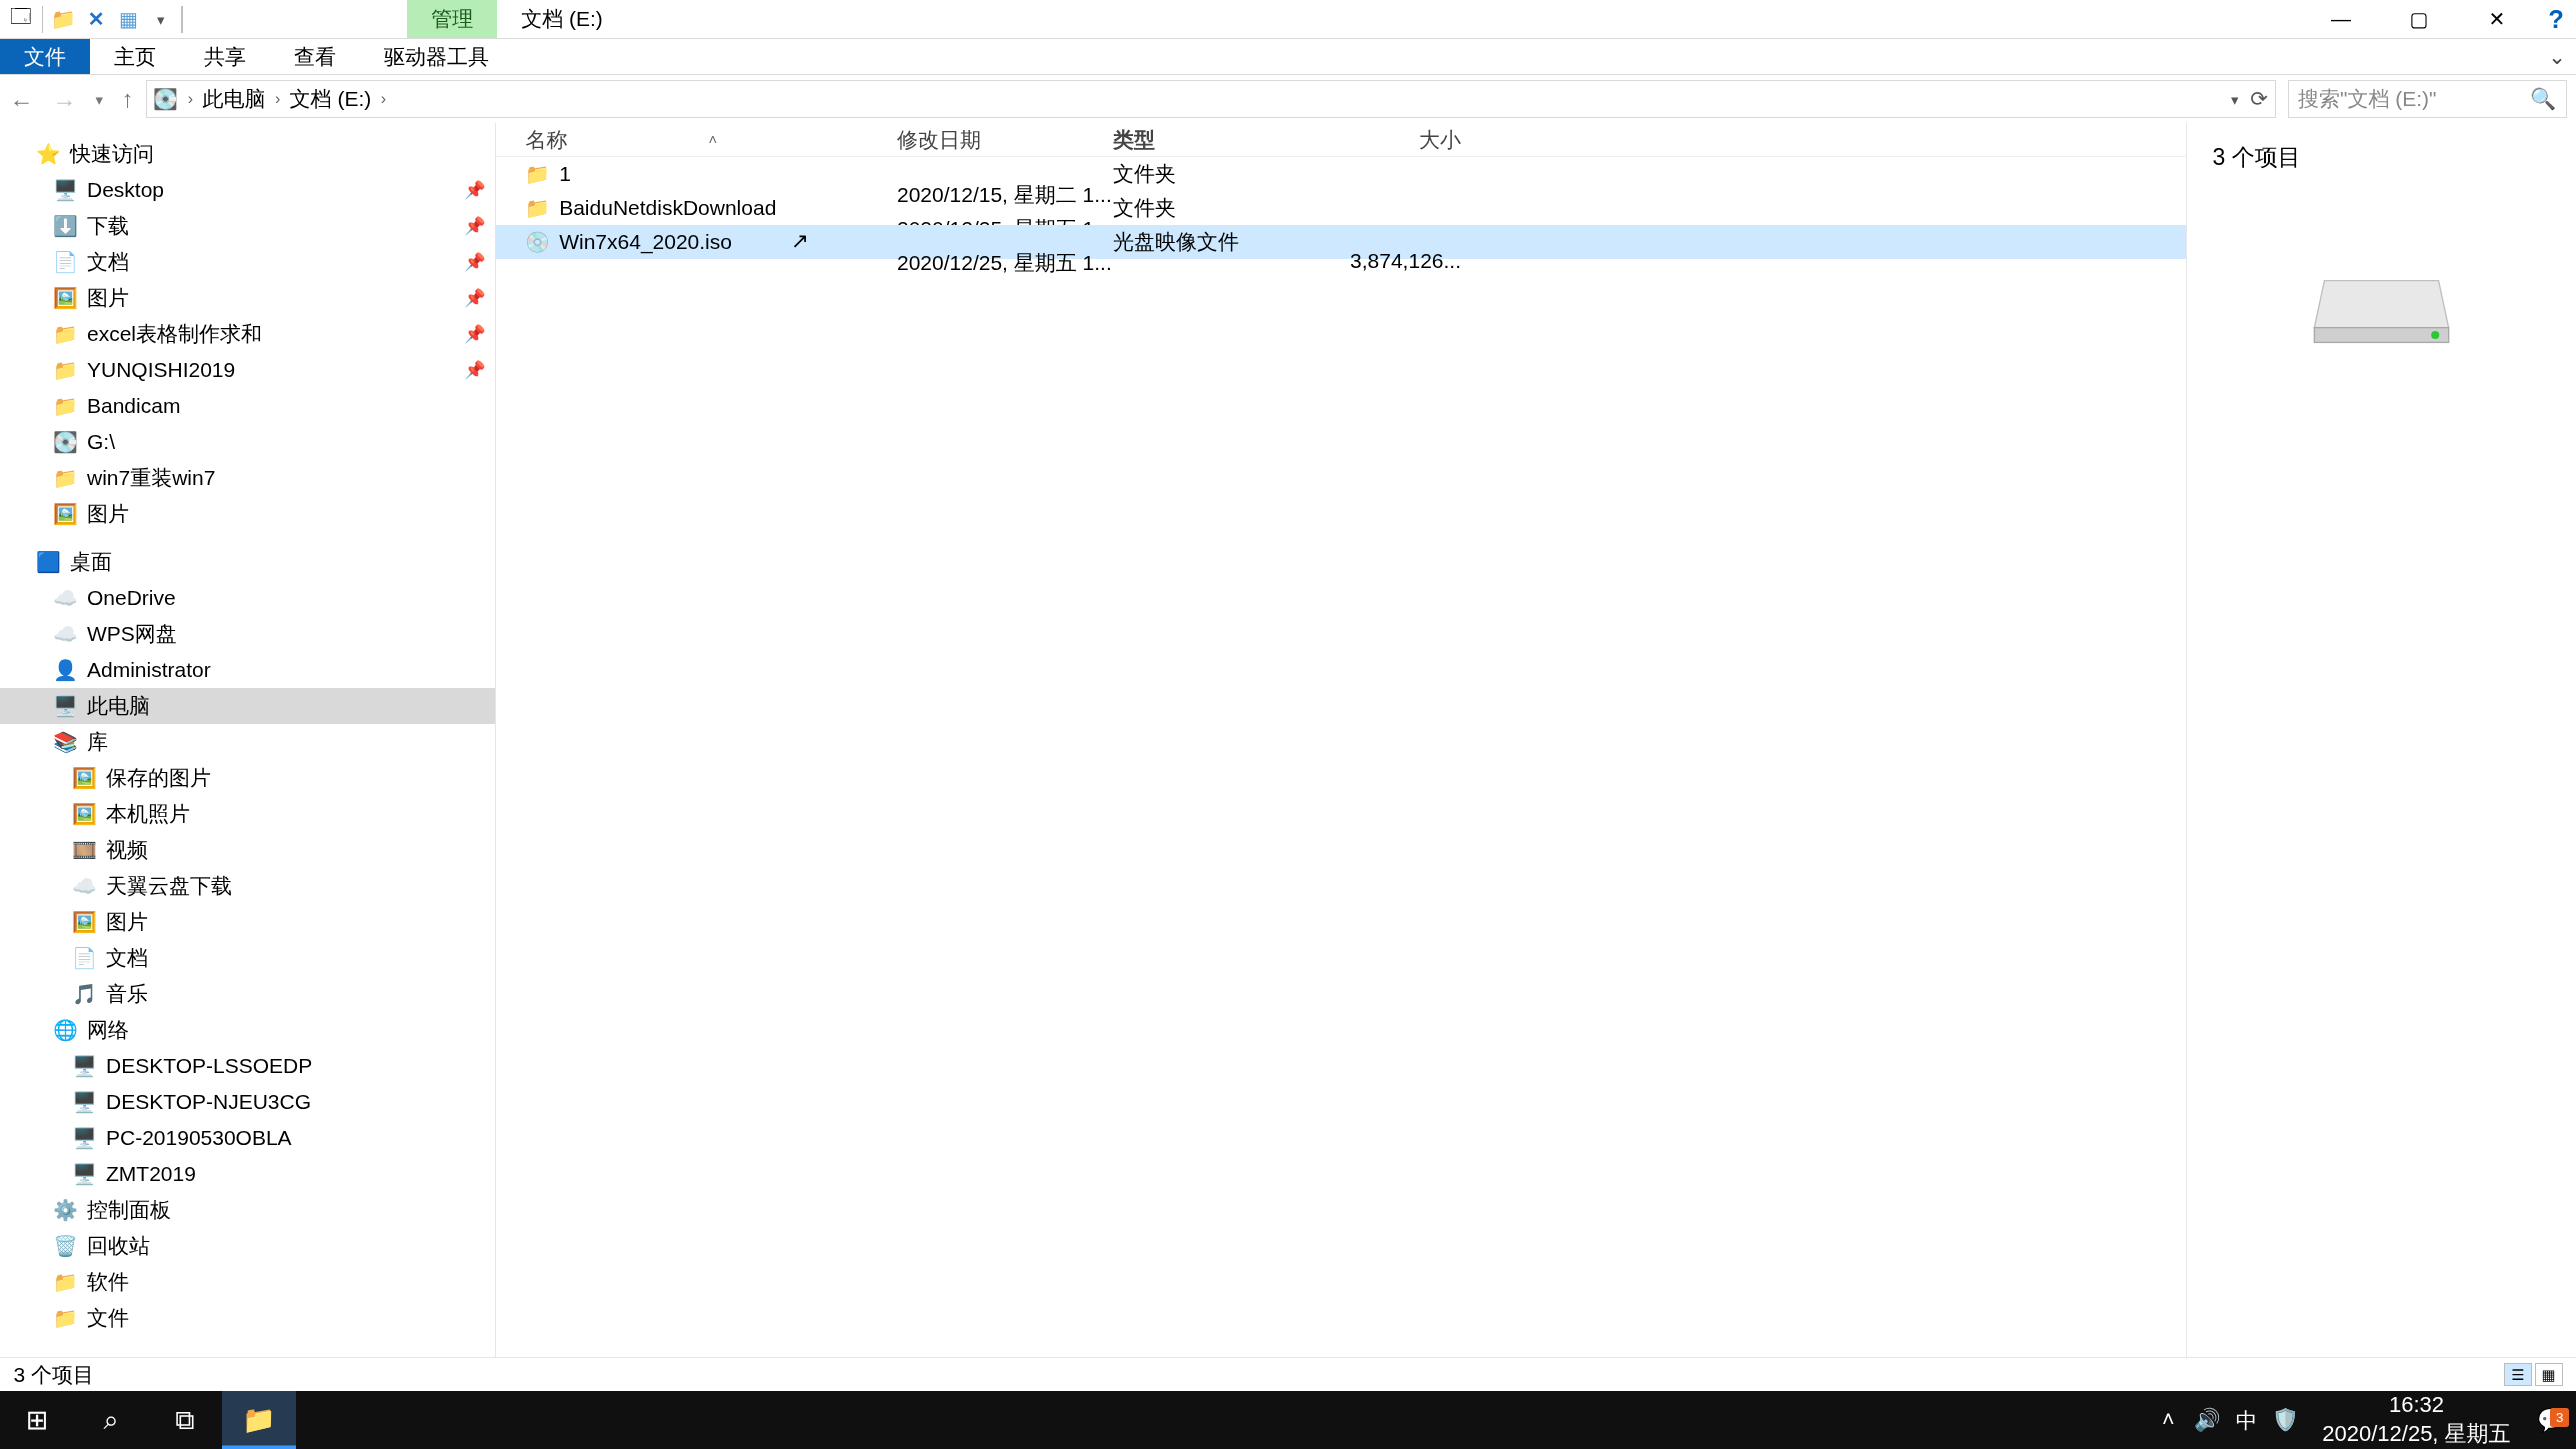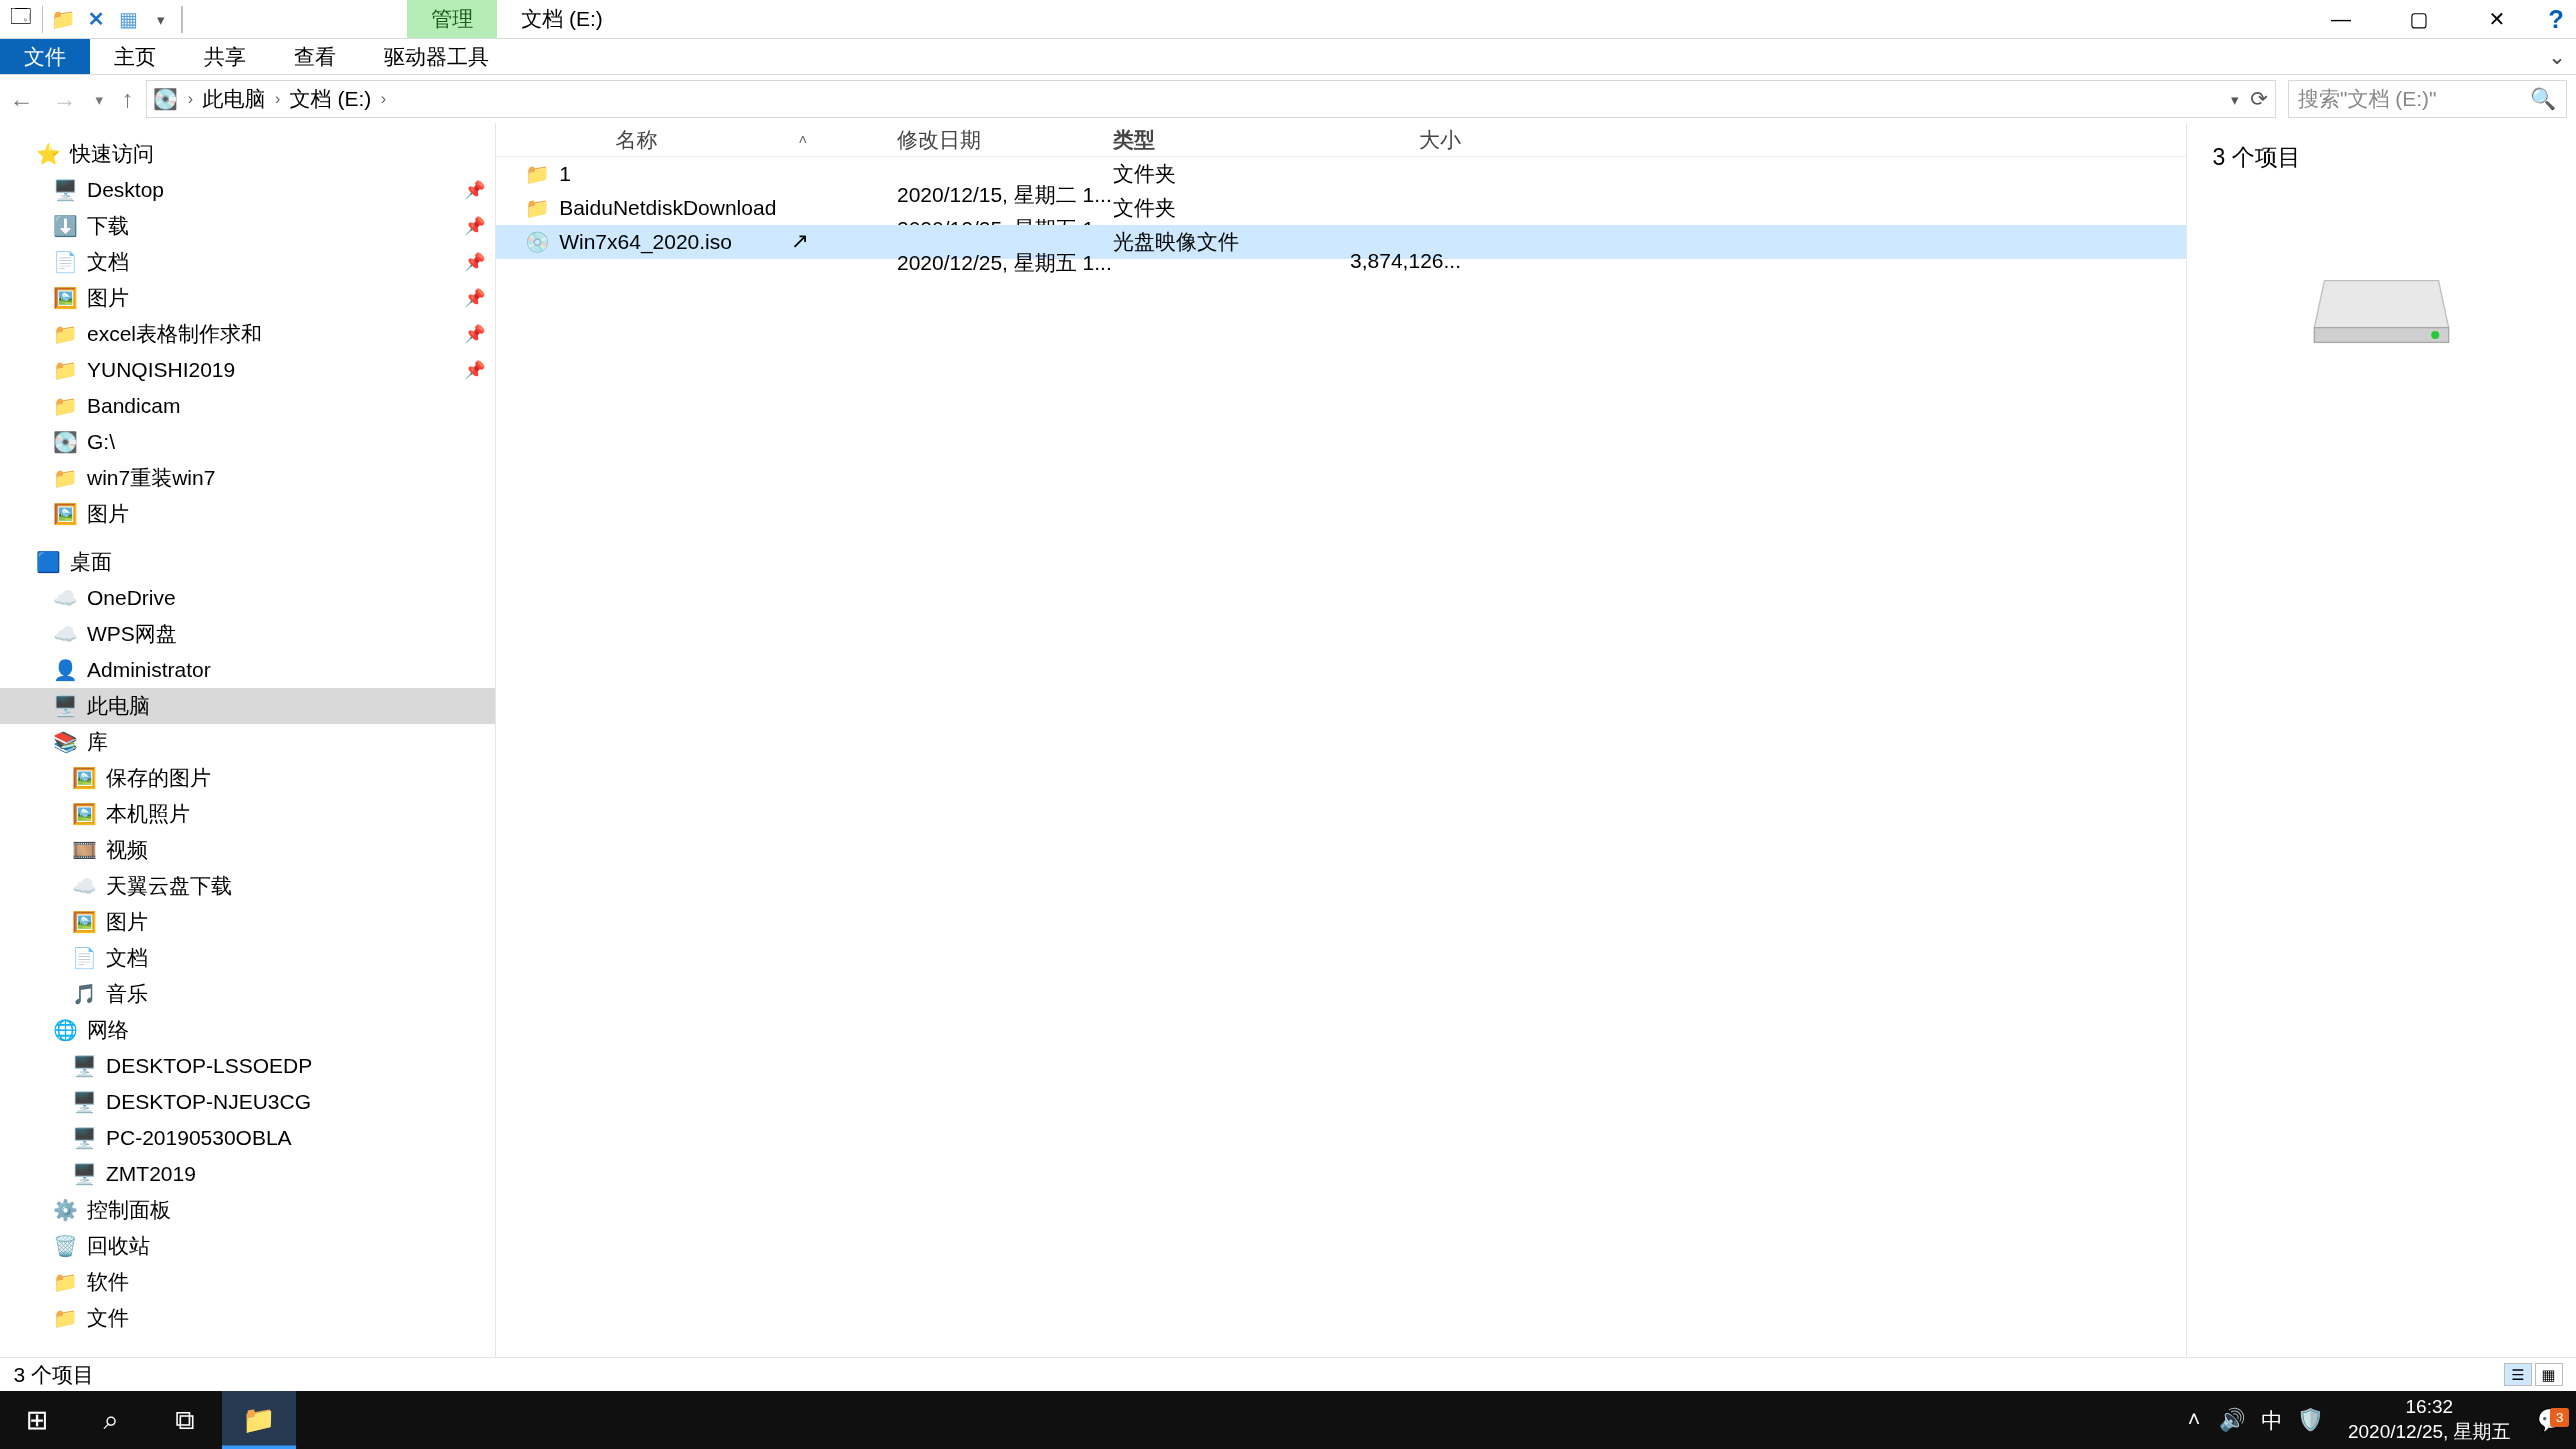"名称" .col-name { justify-content: center -> none }
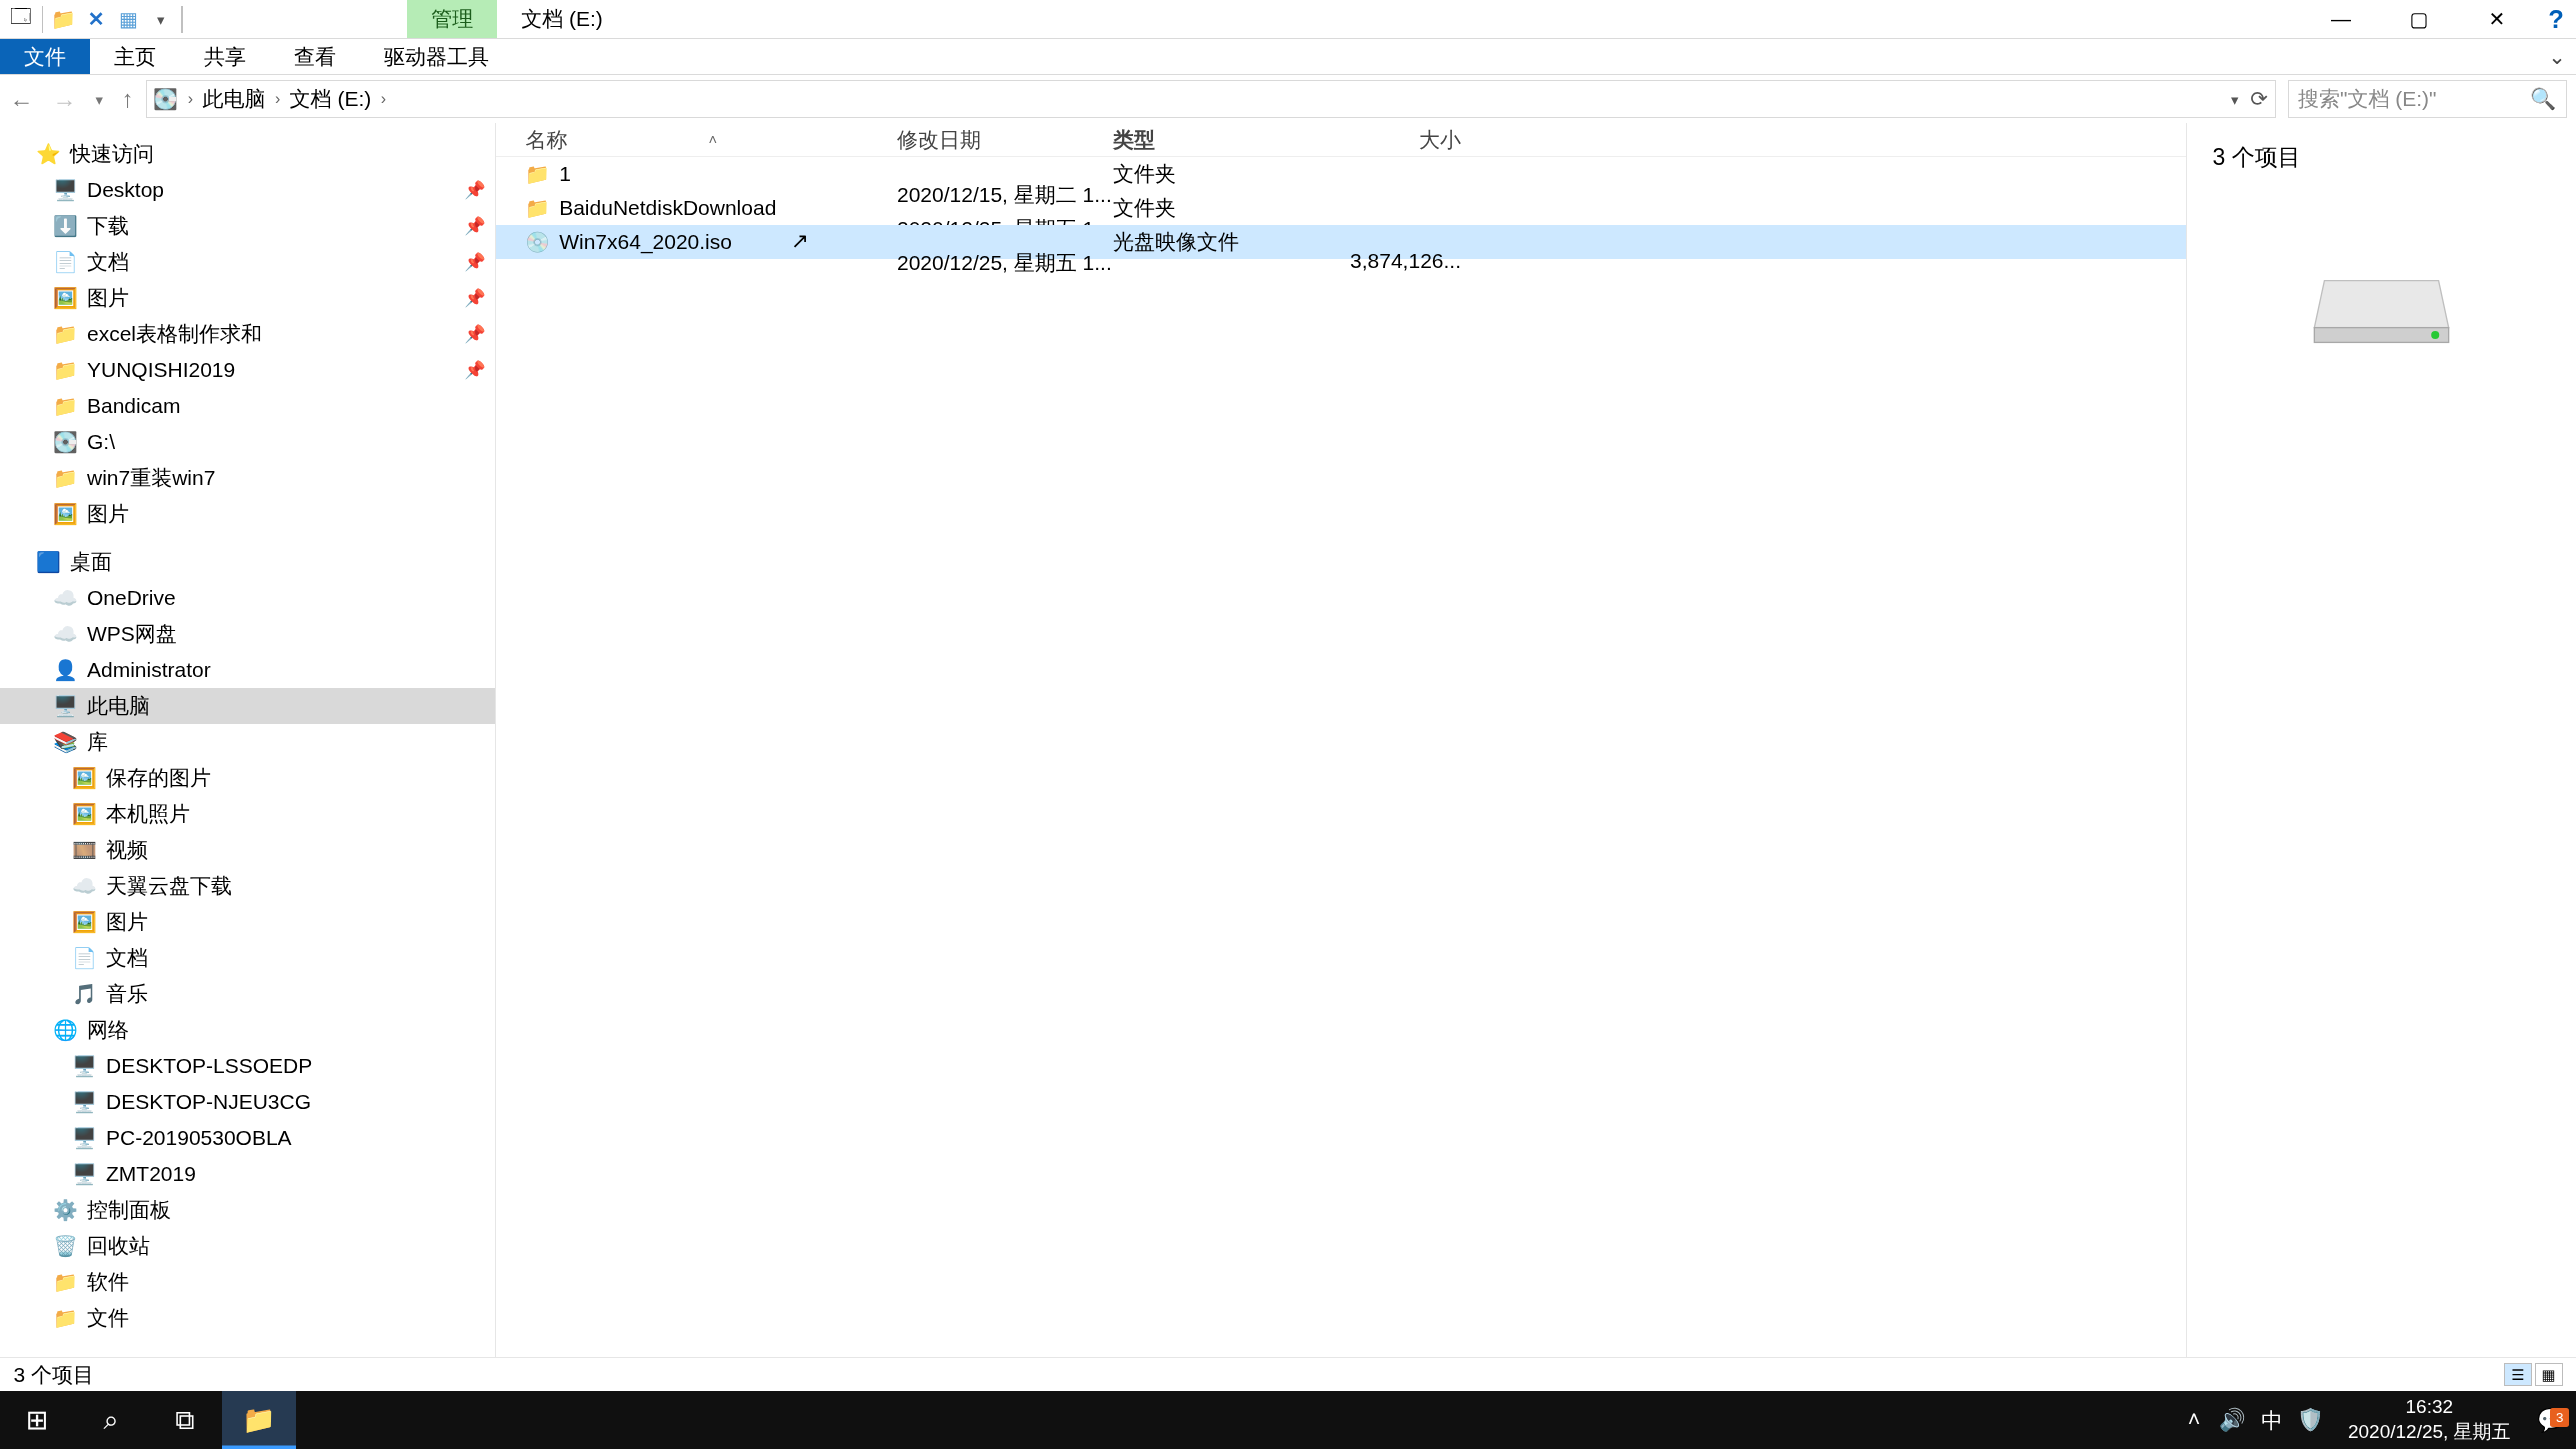"16:32" .clock { font-size: 19px -> 22px }
